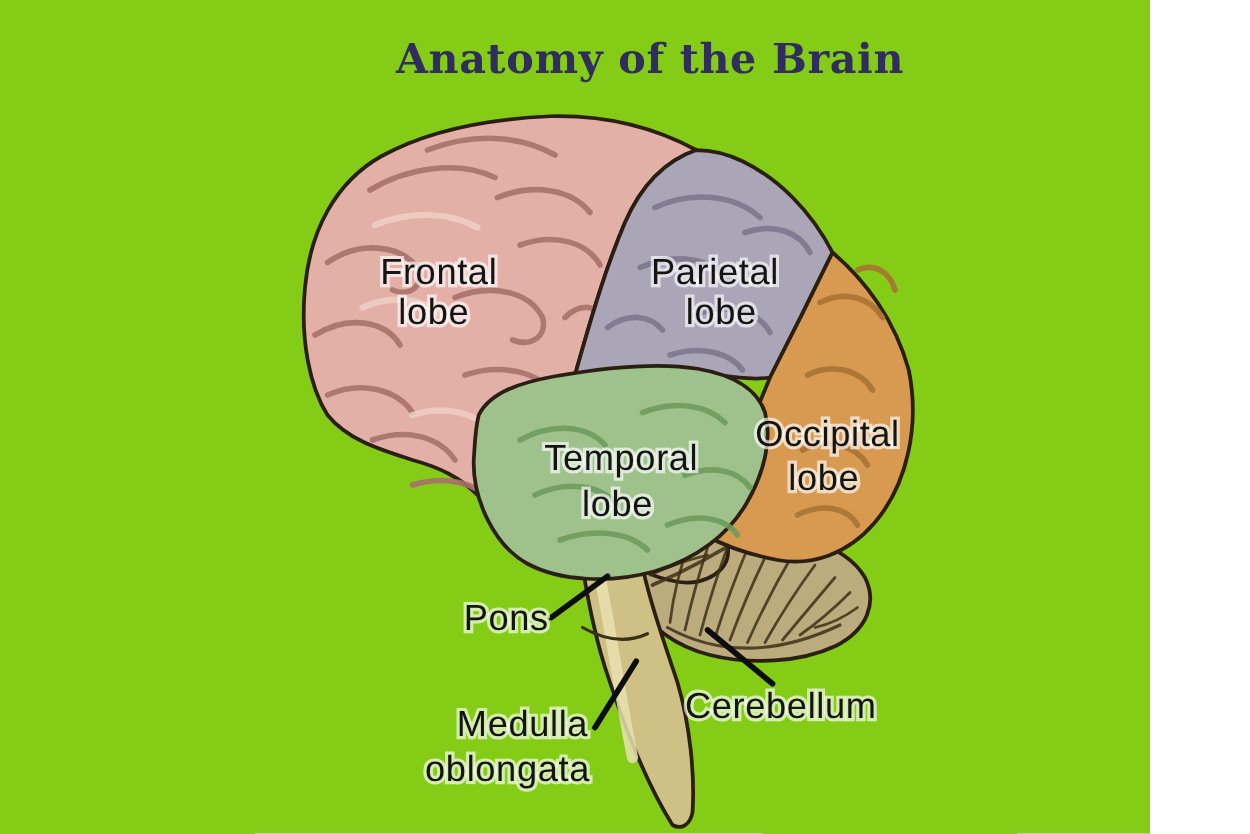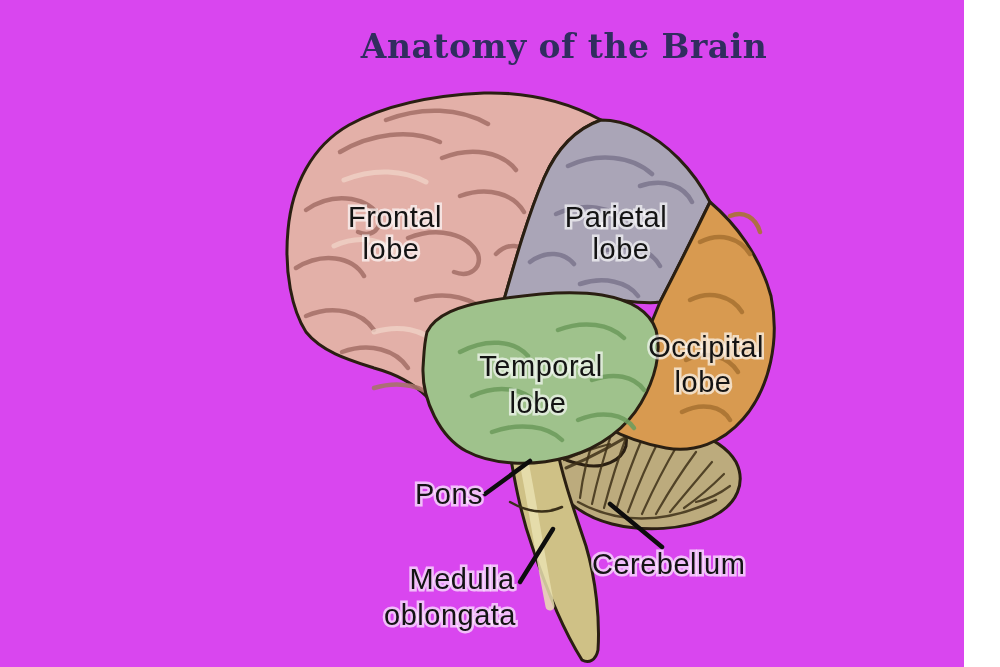"Anatomy of the Brain" .stage { background: #d946ef -> #84cc16; padding-left: 44px -> none }
